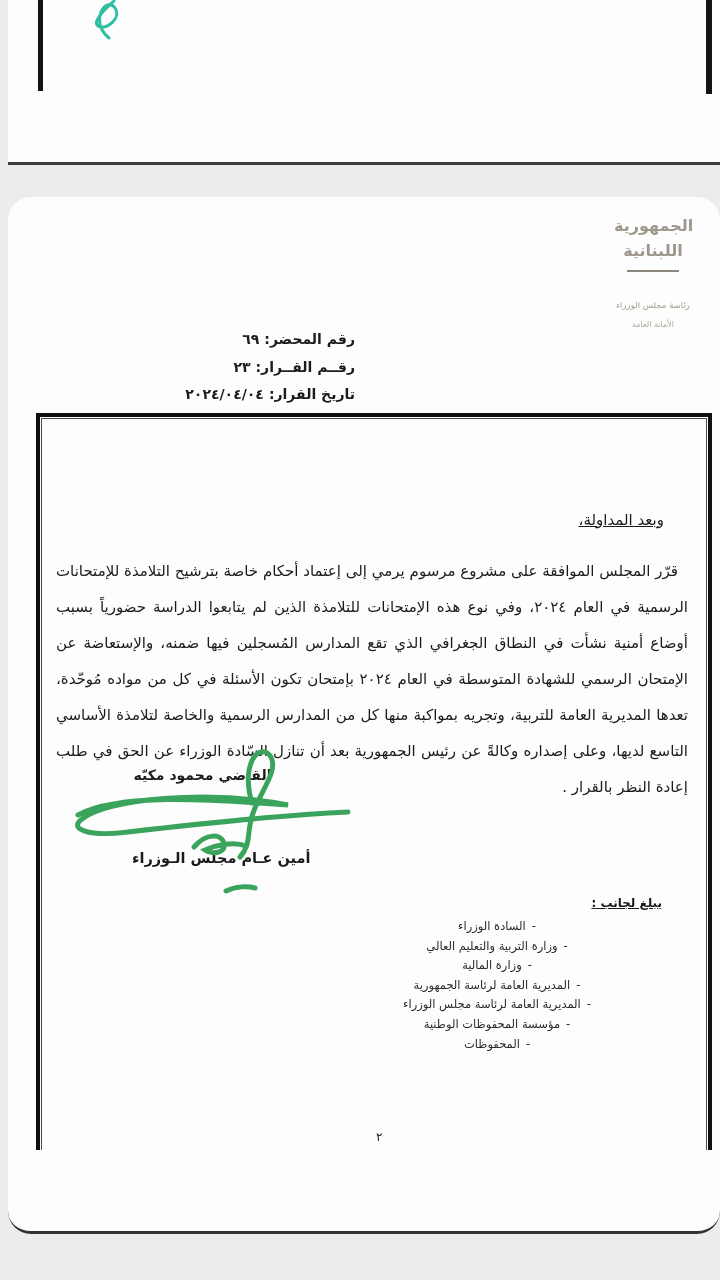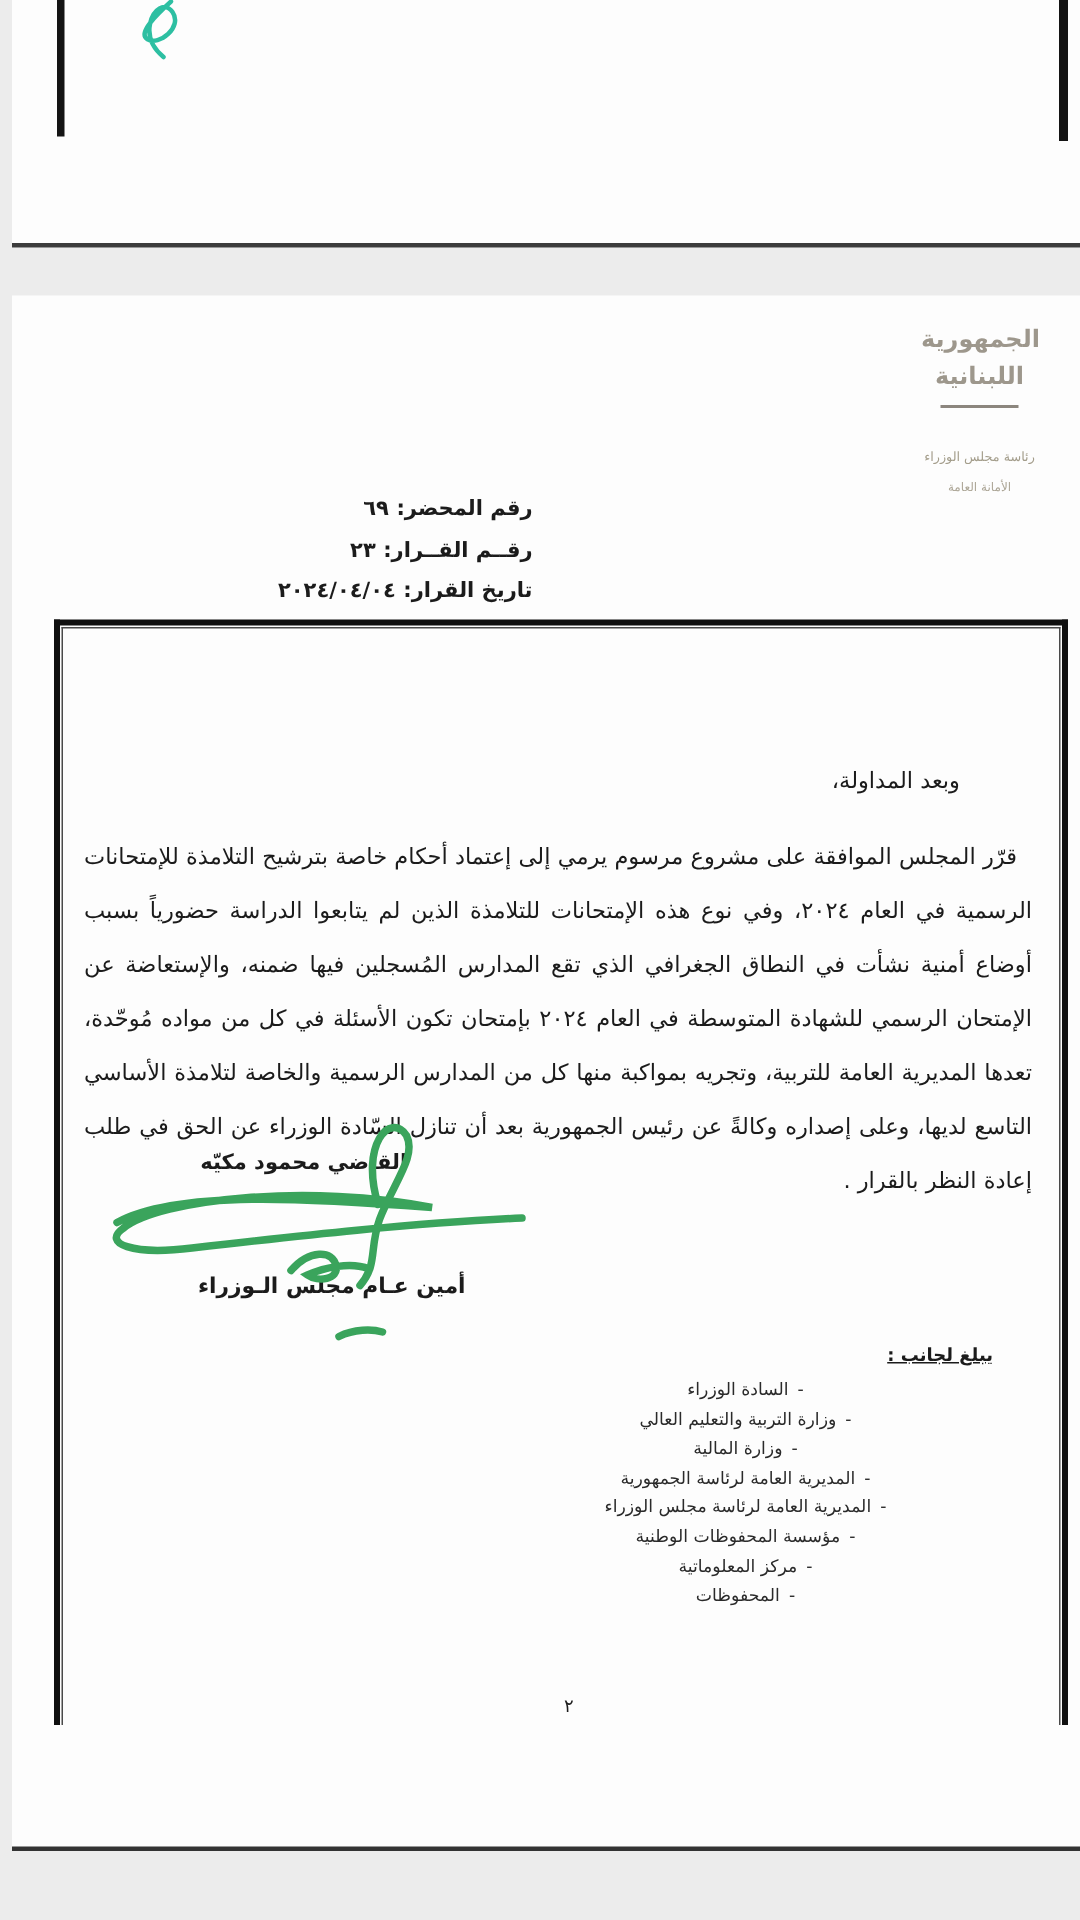"الجمهورية" div.page { border-radius: none -> 23px }
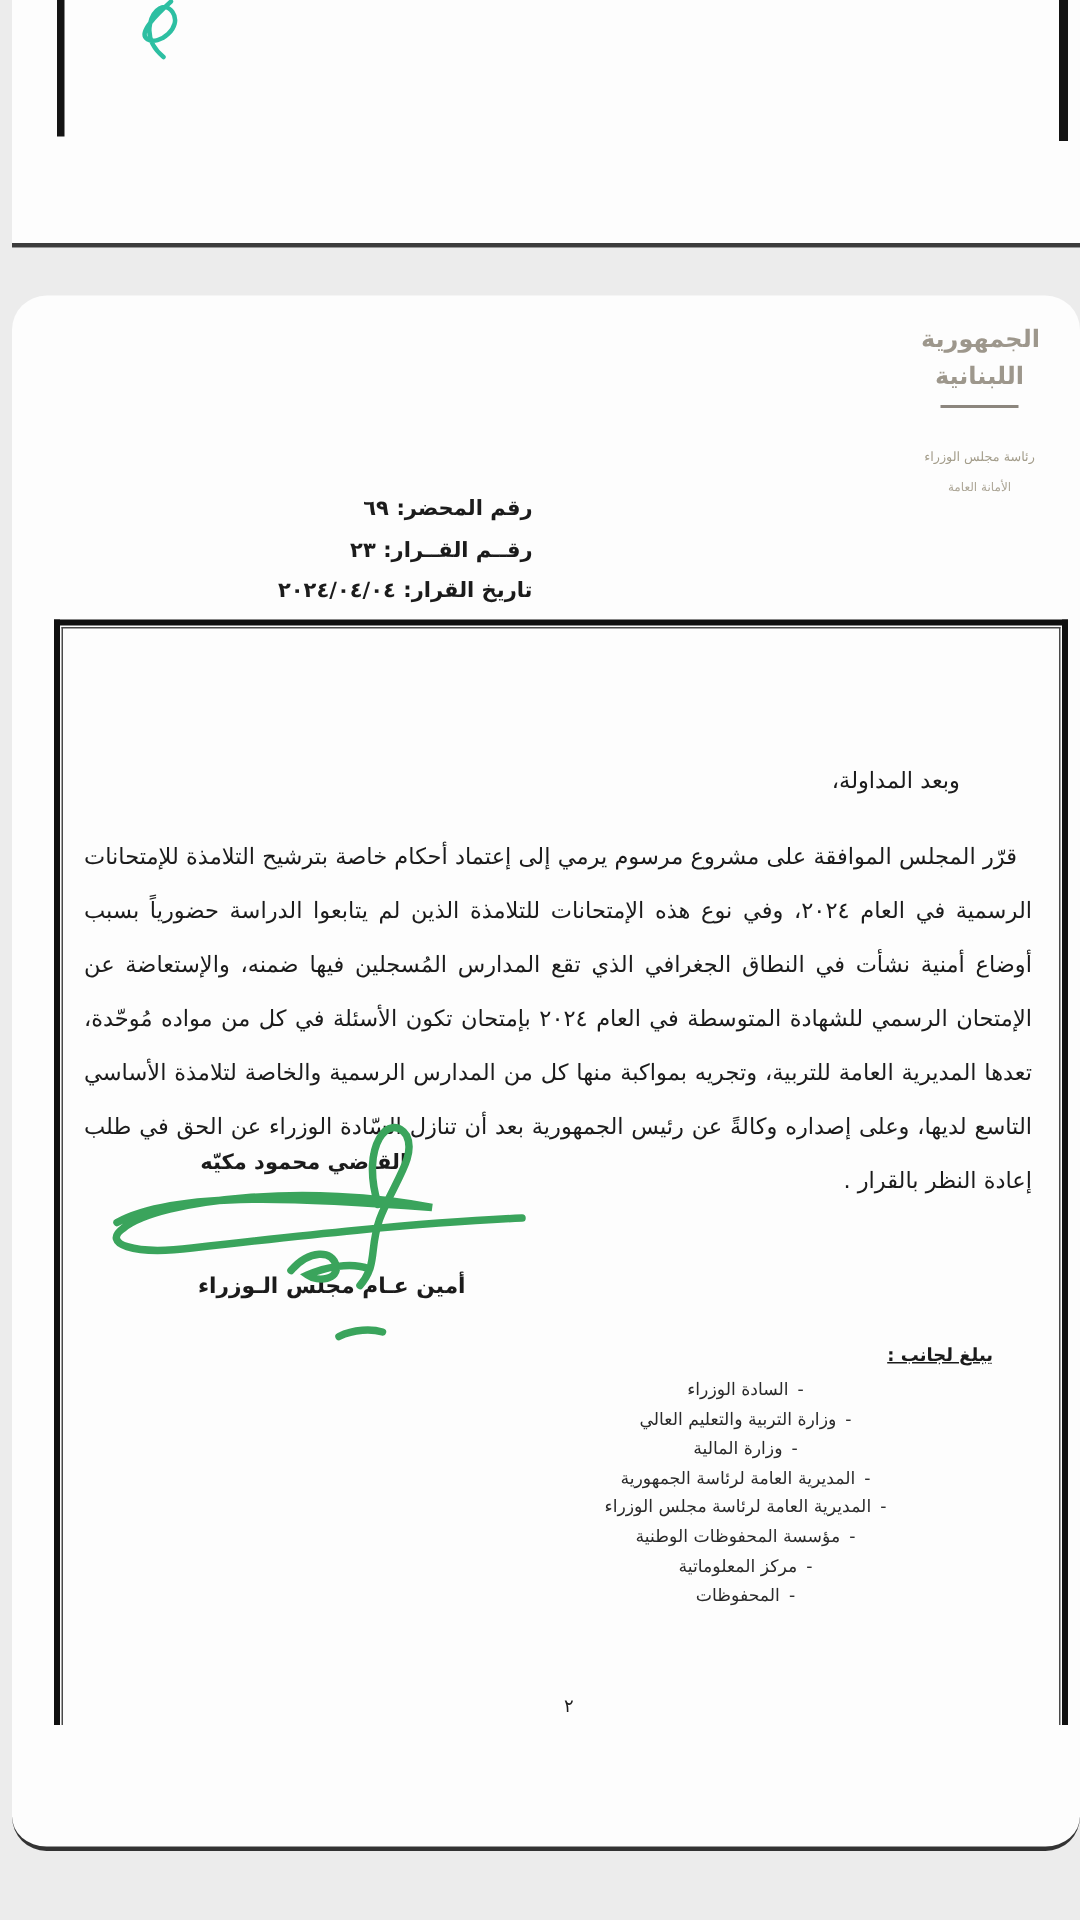"وبعد المداولة،" #deliberation-line { padding-right: 68px -> 44px; text-decoration: none -> underline }
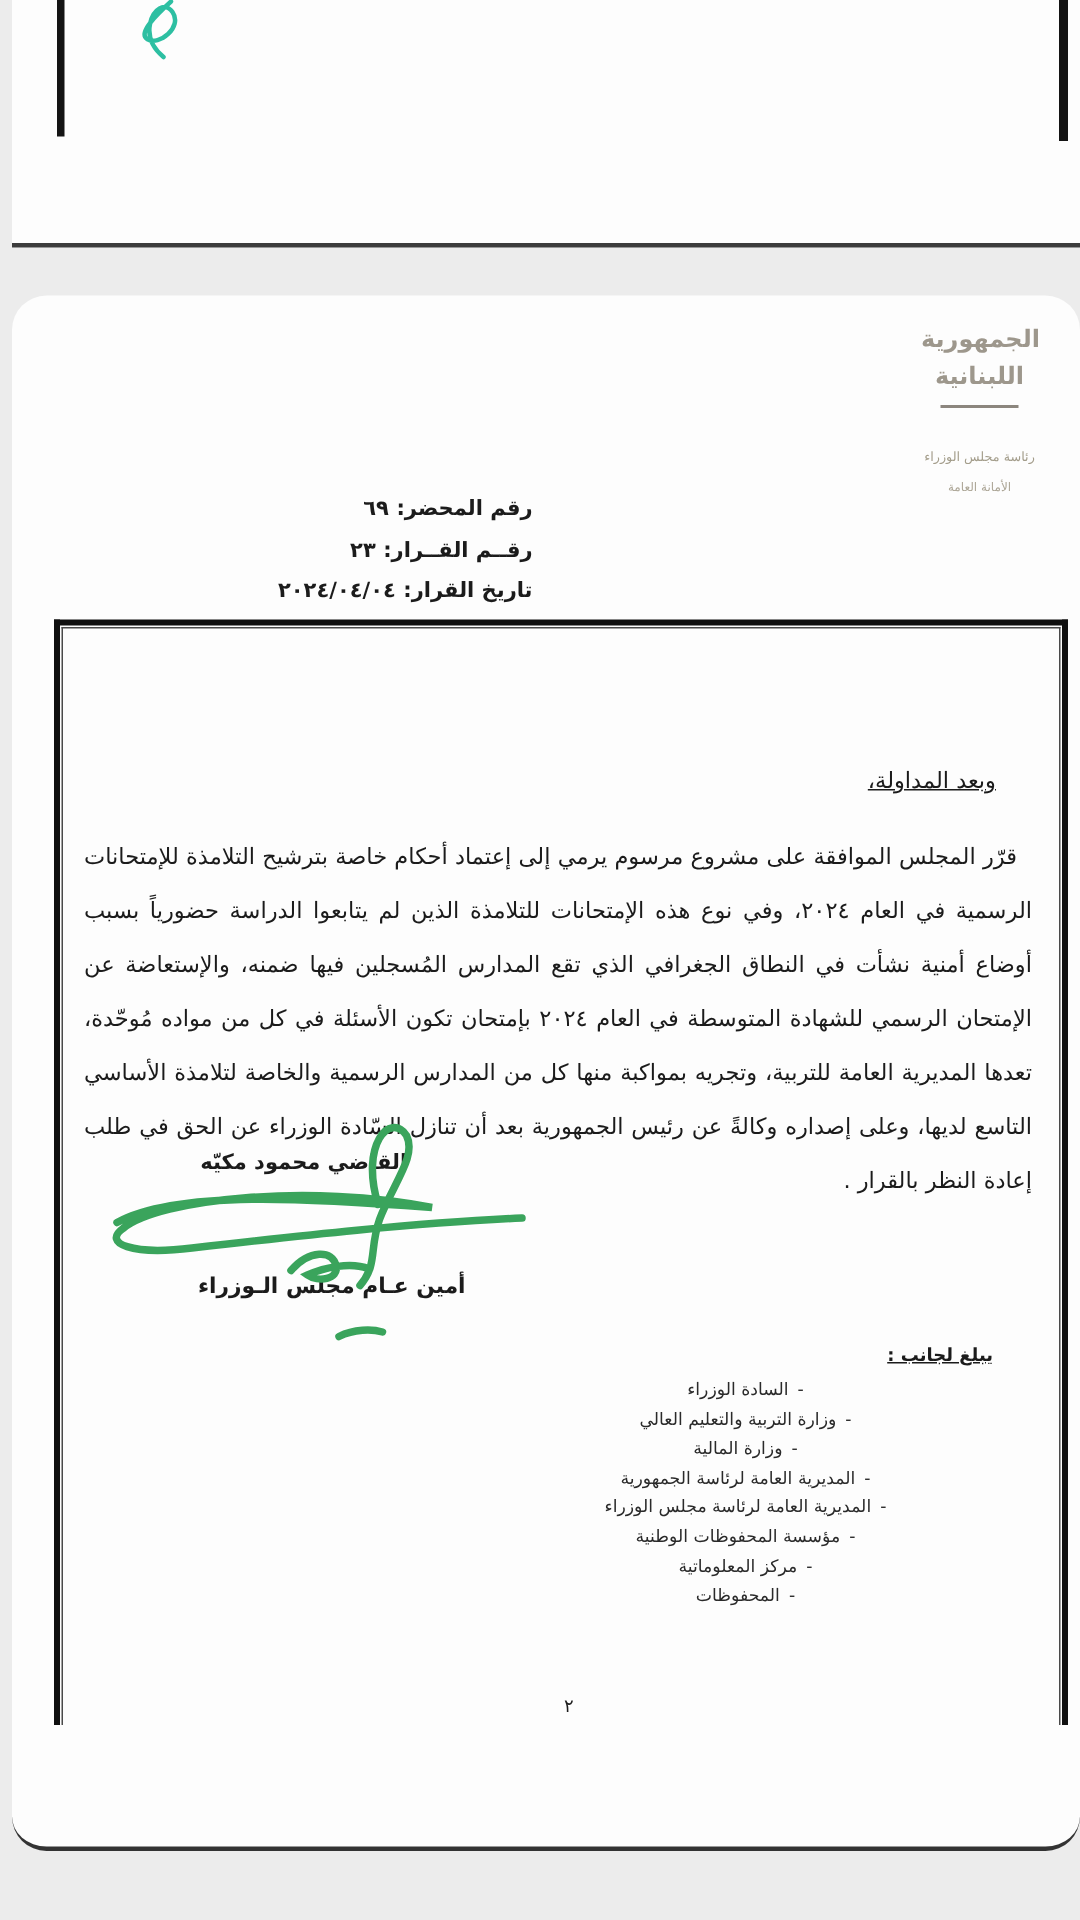"-مركز المعلوماتية" div.dist-item { html: <div><span>-</span><span>مركز المعلوماتية</span></div> -> none }
